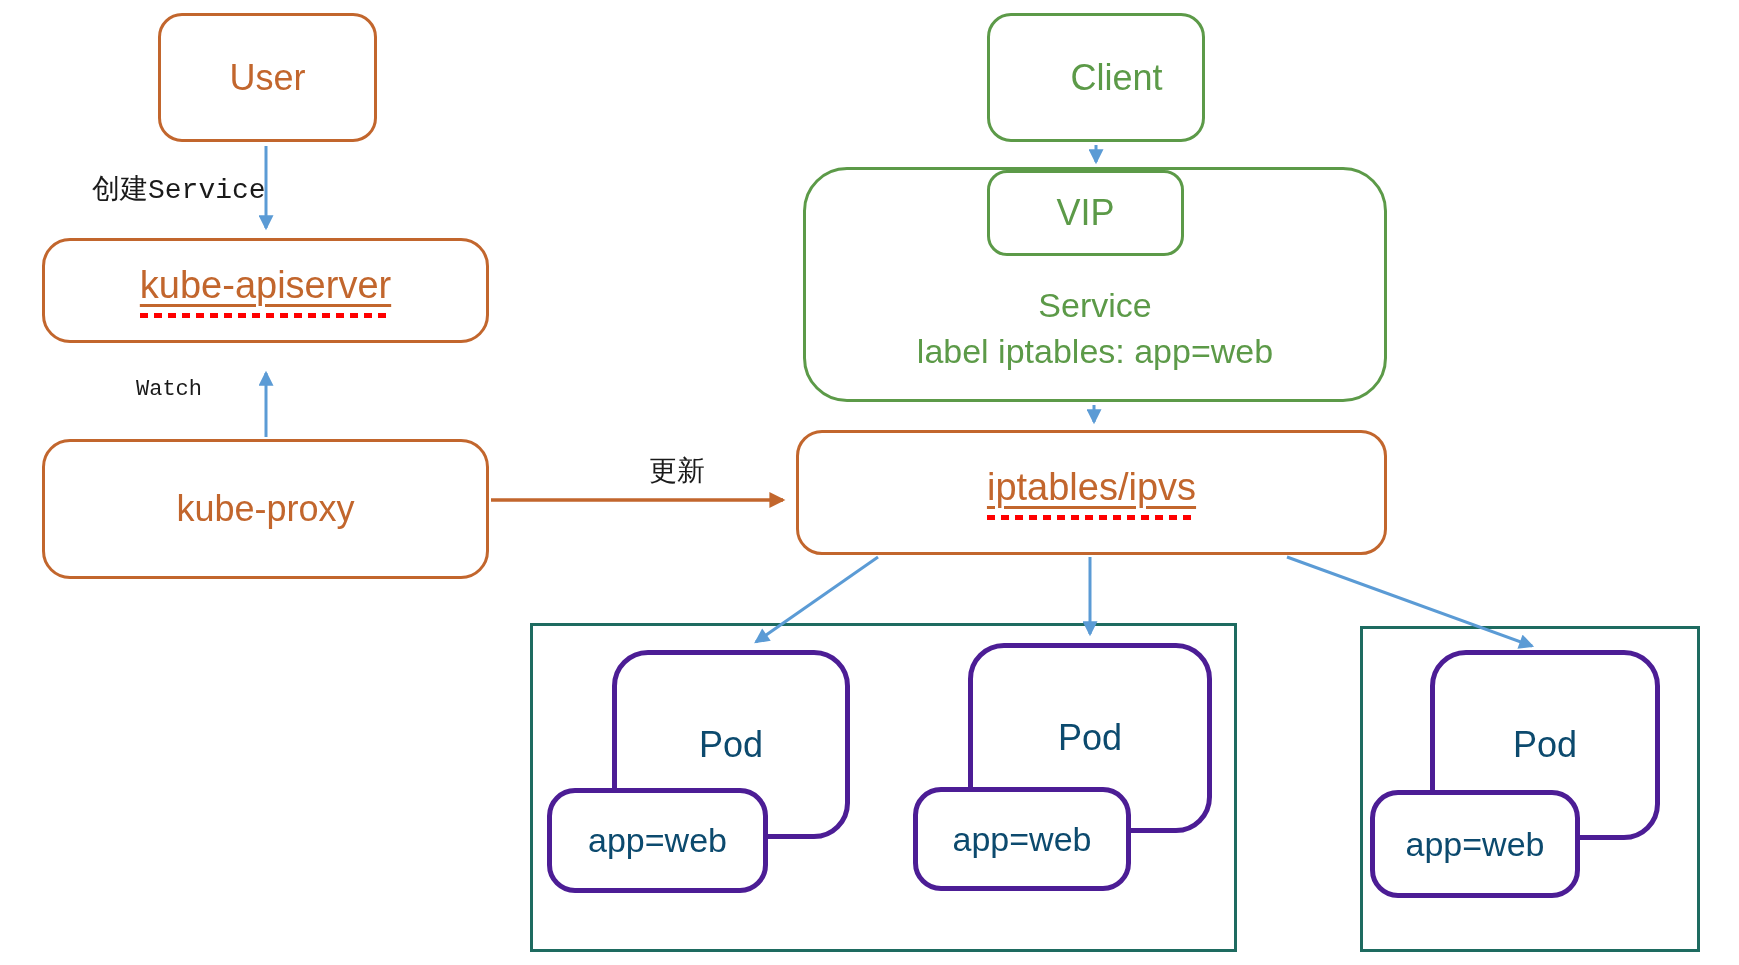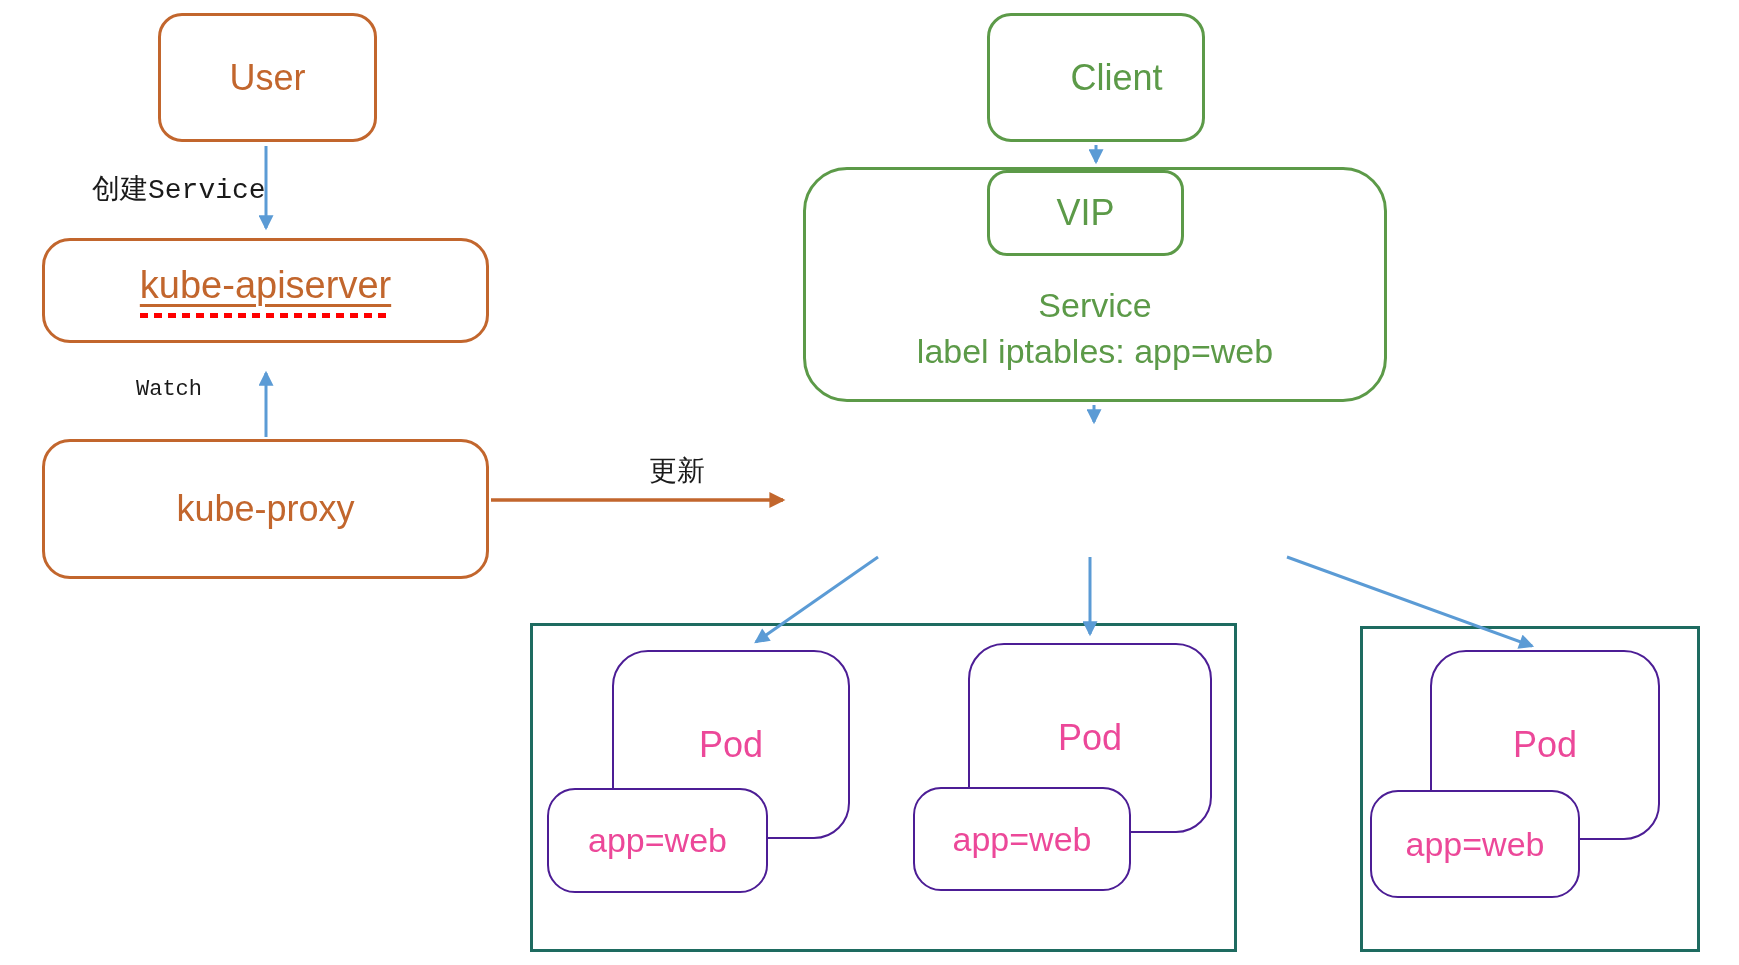"iptables/ipvs" div.abs { html: none -> <div> <span>iptables/ipvs</span> </div> }
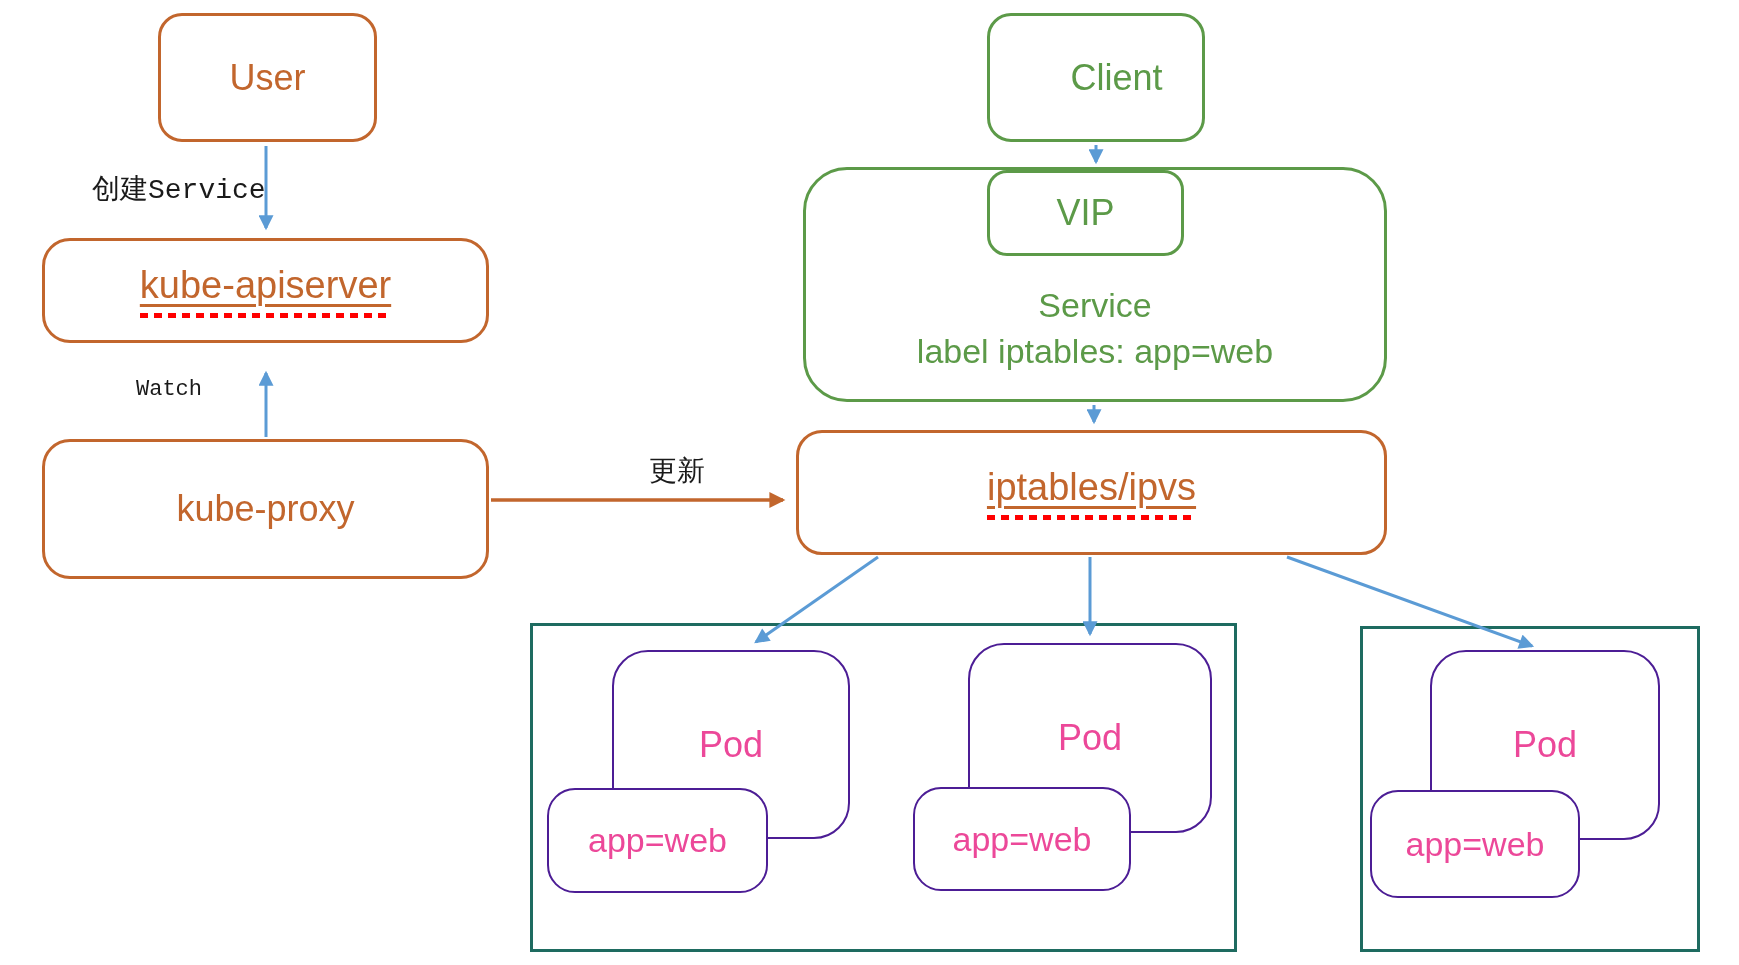"Pod" .bbox { border: 2px solid #4c1d95 -> 5px solid #4c1d95; color: #ec4899 -> #0c4a6e }
